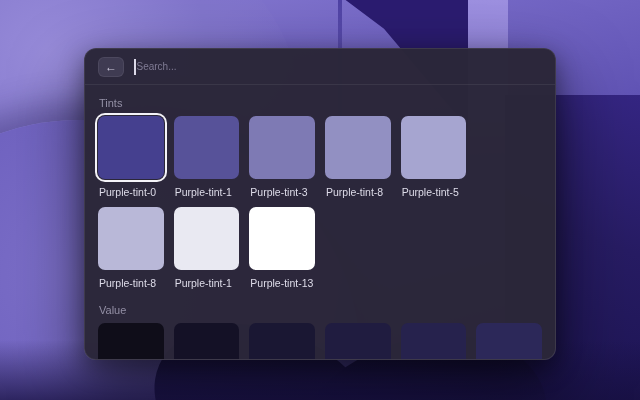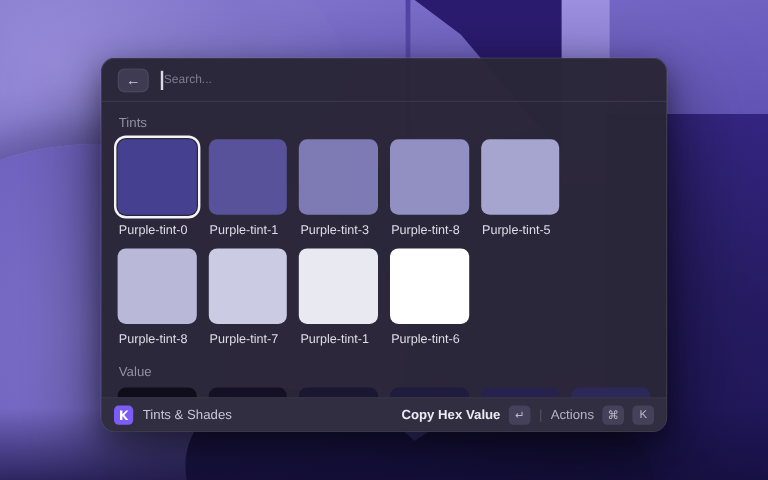"Purple-tint-7" div.cell { html: <div> <div></div> <div>Purple-tint-7</div> </div> -> none }
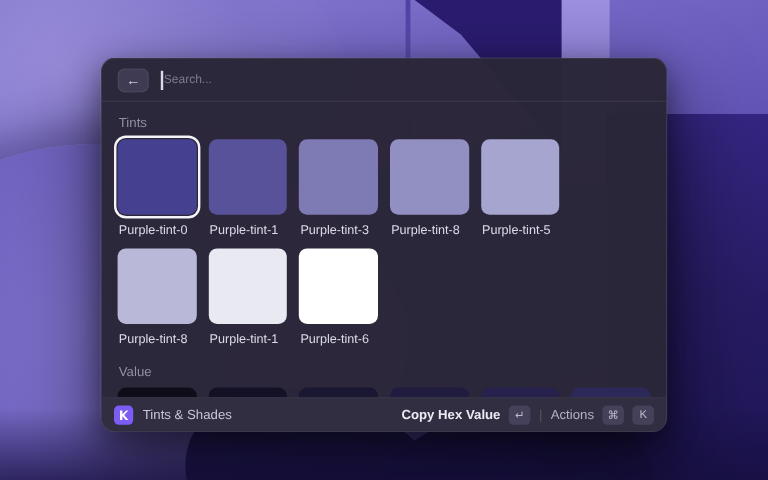"Purple-tint-6" div.swatch-label { text: Purple-tint-6 -> Purple-tint-13 }
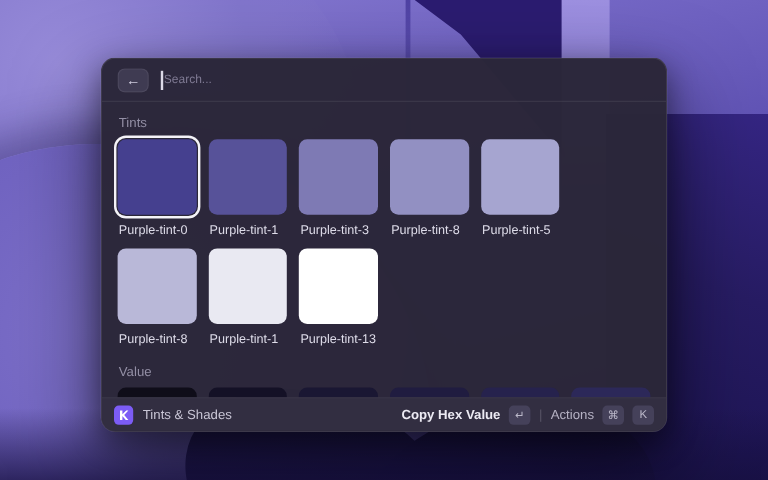"Tints & Shades" div.footer { html: <div> <div> <svg> <path></path> </svg> </div> <div>Tints &amp; Shades</div> <div> <span>Copy Hex Value</span> <span>↵</span> <span>|</span> <span>Actions</span> <span>⌘</span> <span>K</span> </div> </div> -> none }
